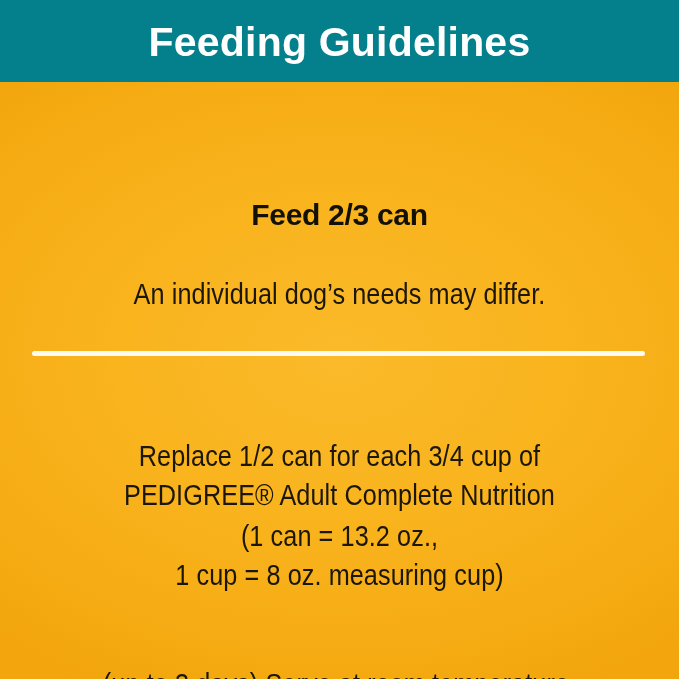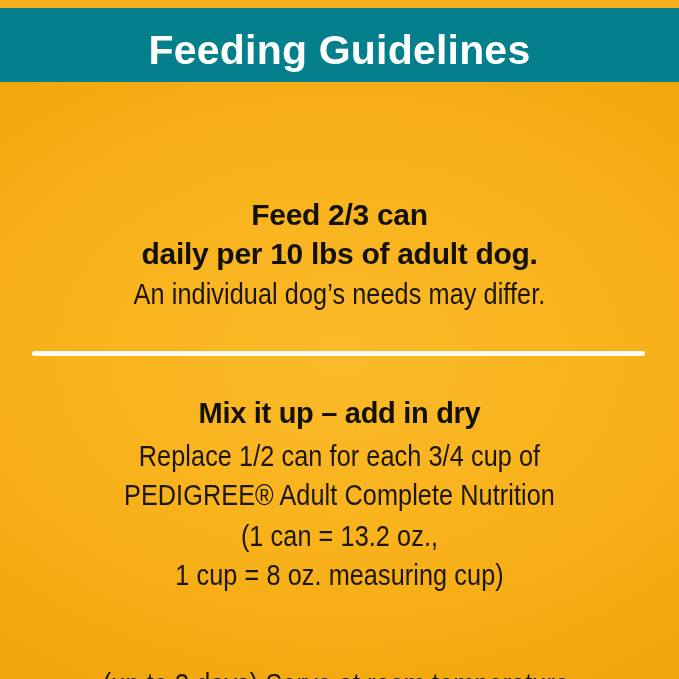"Feeding Guidelines" #header-band { top: 8px -> 0 }
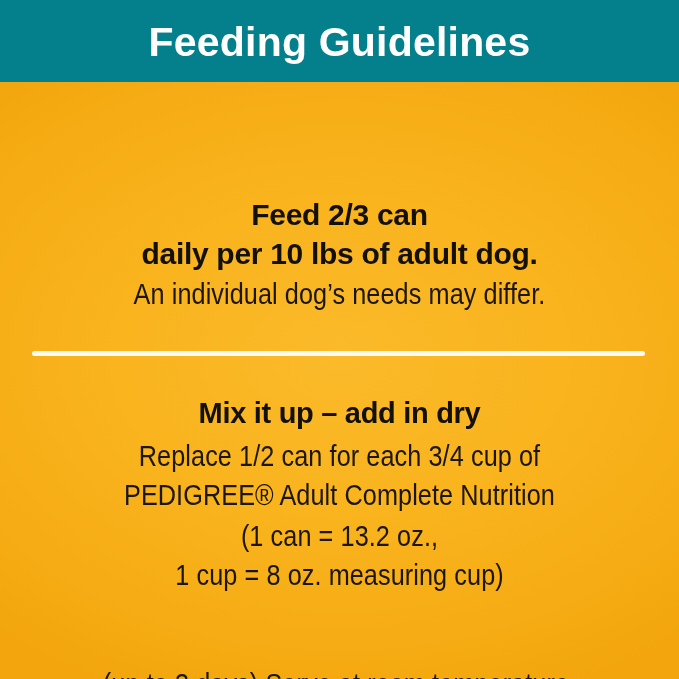"daily per 10 lbs of" div.txt { html: <div>daily per 10 lbs of adult dog.</div> -> none }
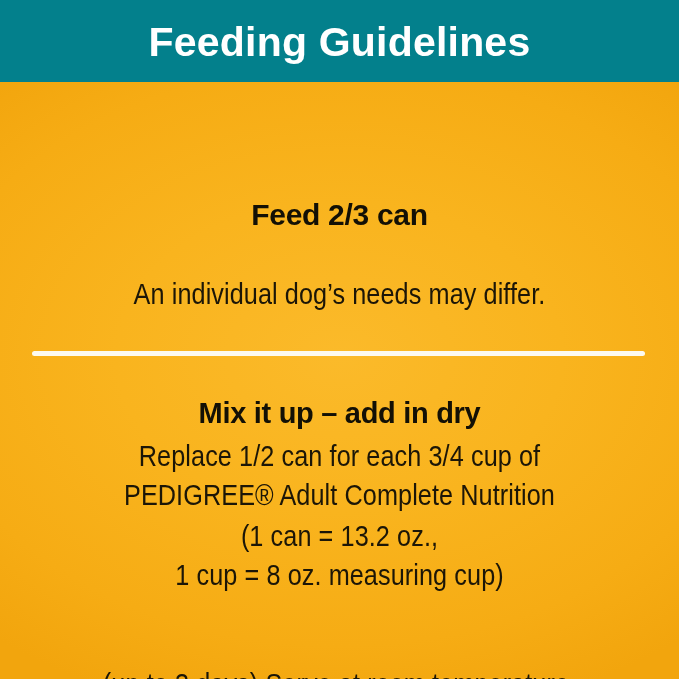"Mix it up – add" div.txt { html: <div>Mix it up – add in dry</div> -> none }
